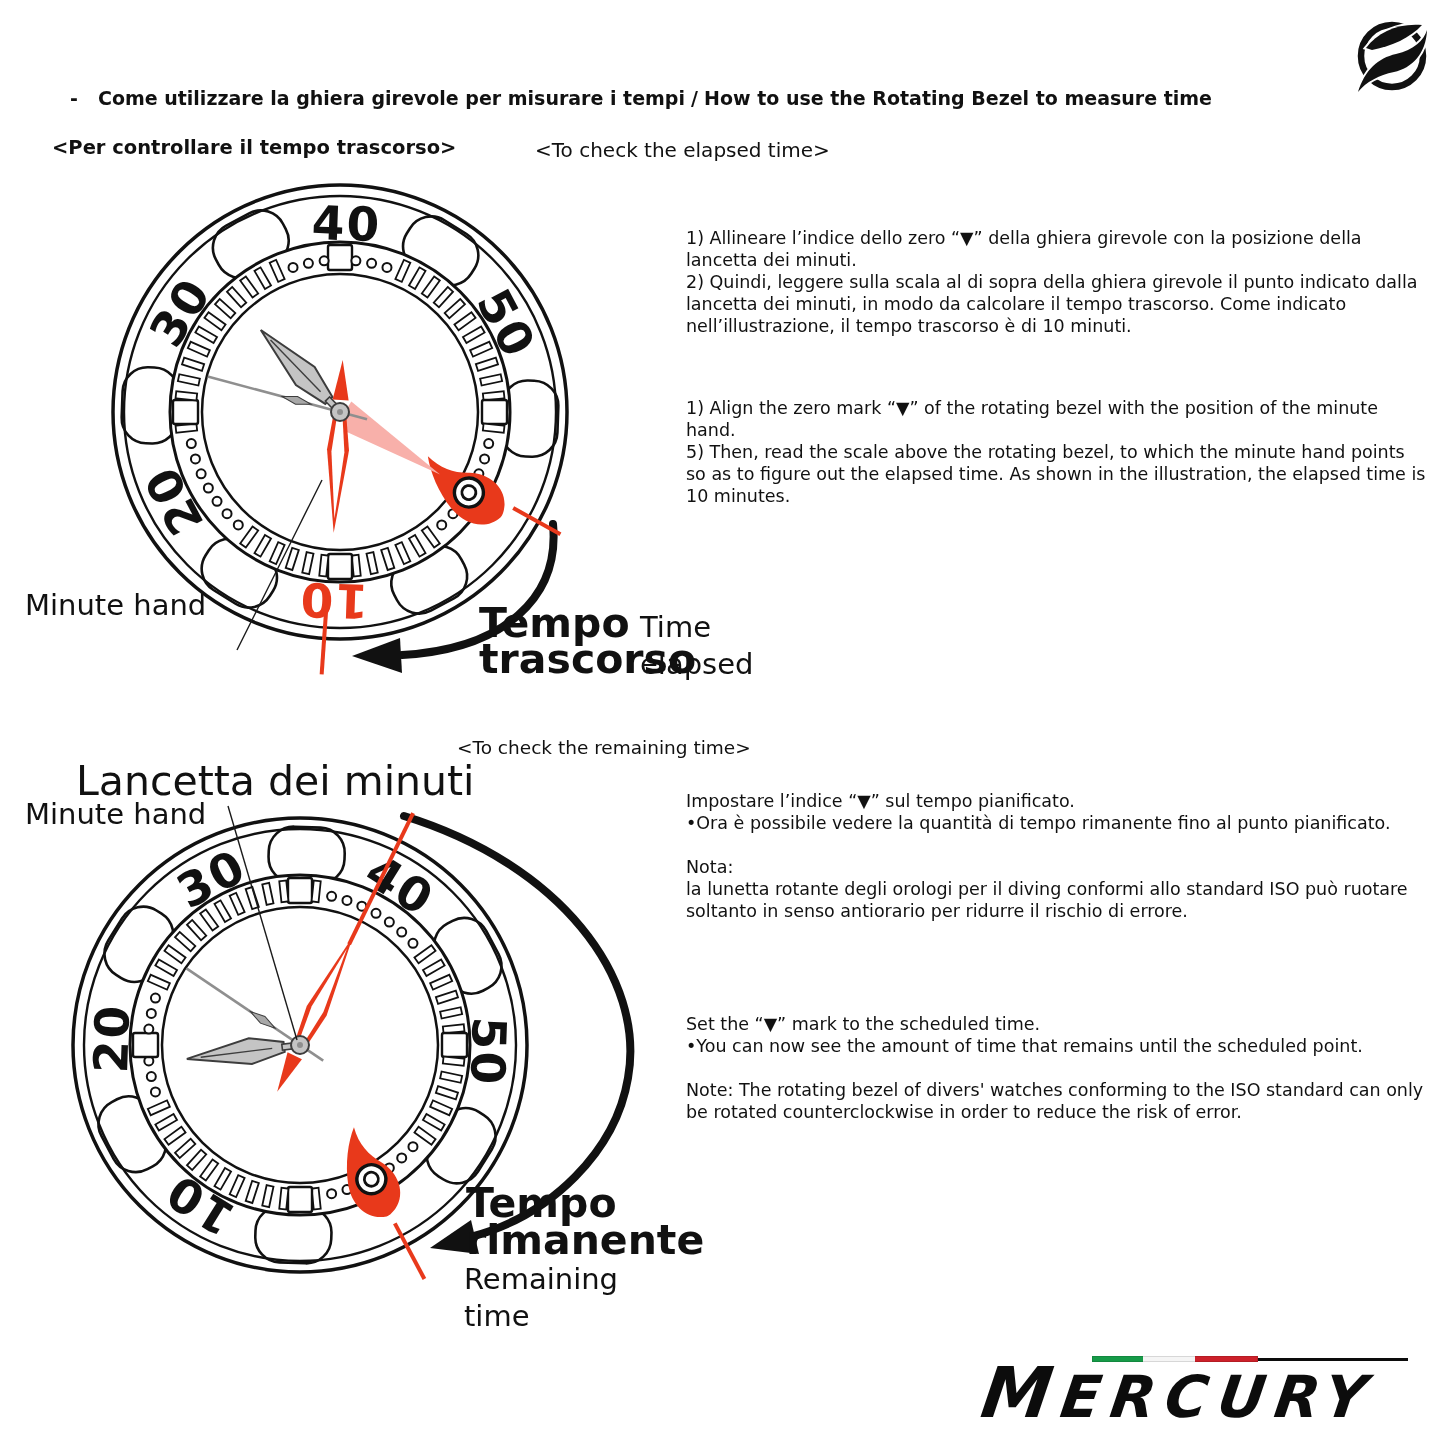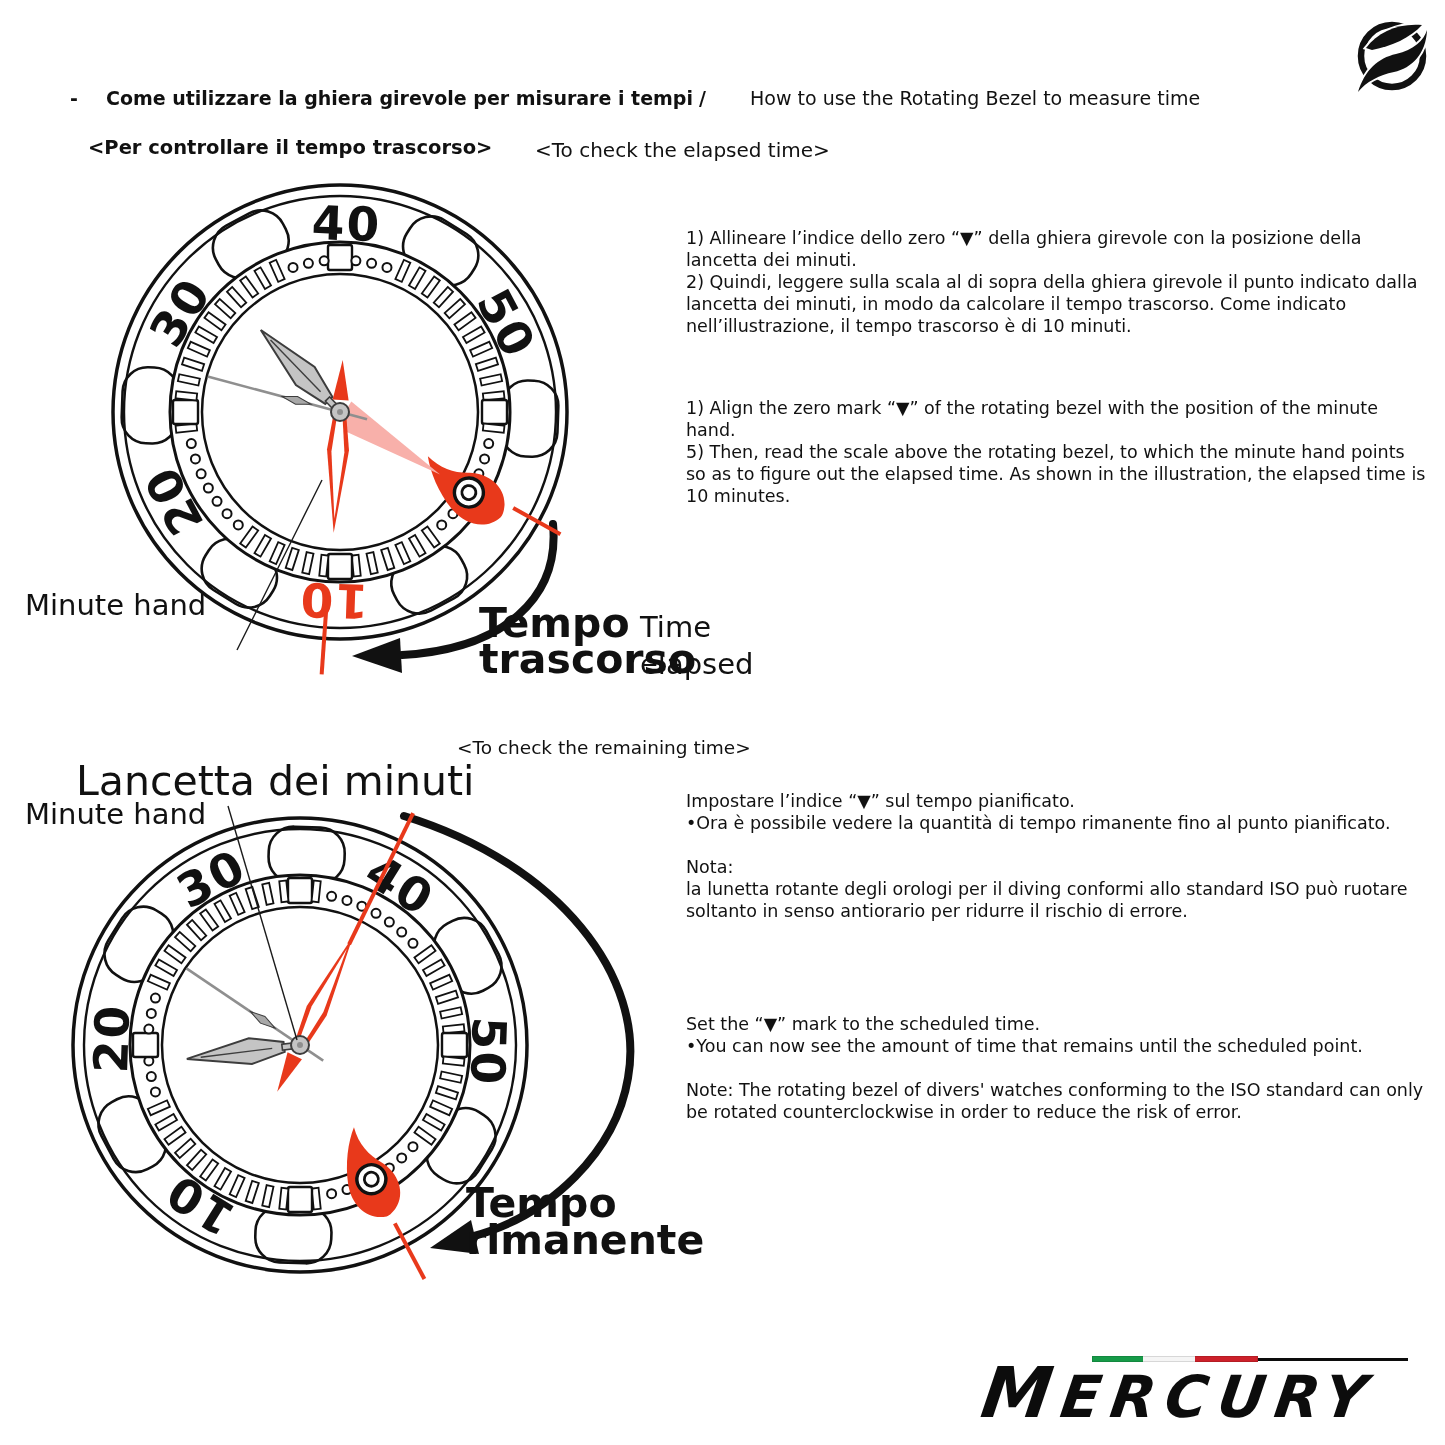"Come utilizzare la ghiera girevole" span.b { margin-left: 22px -> 14px }
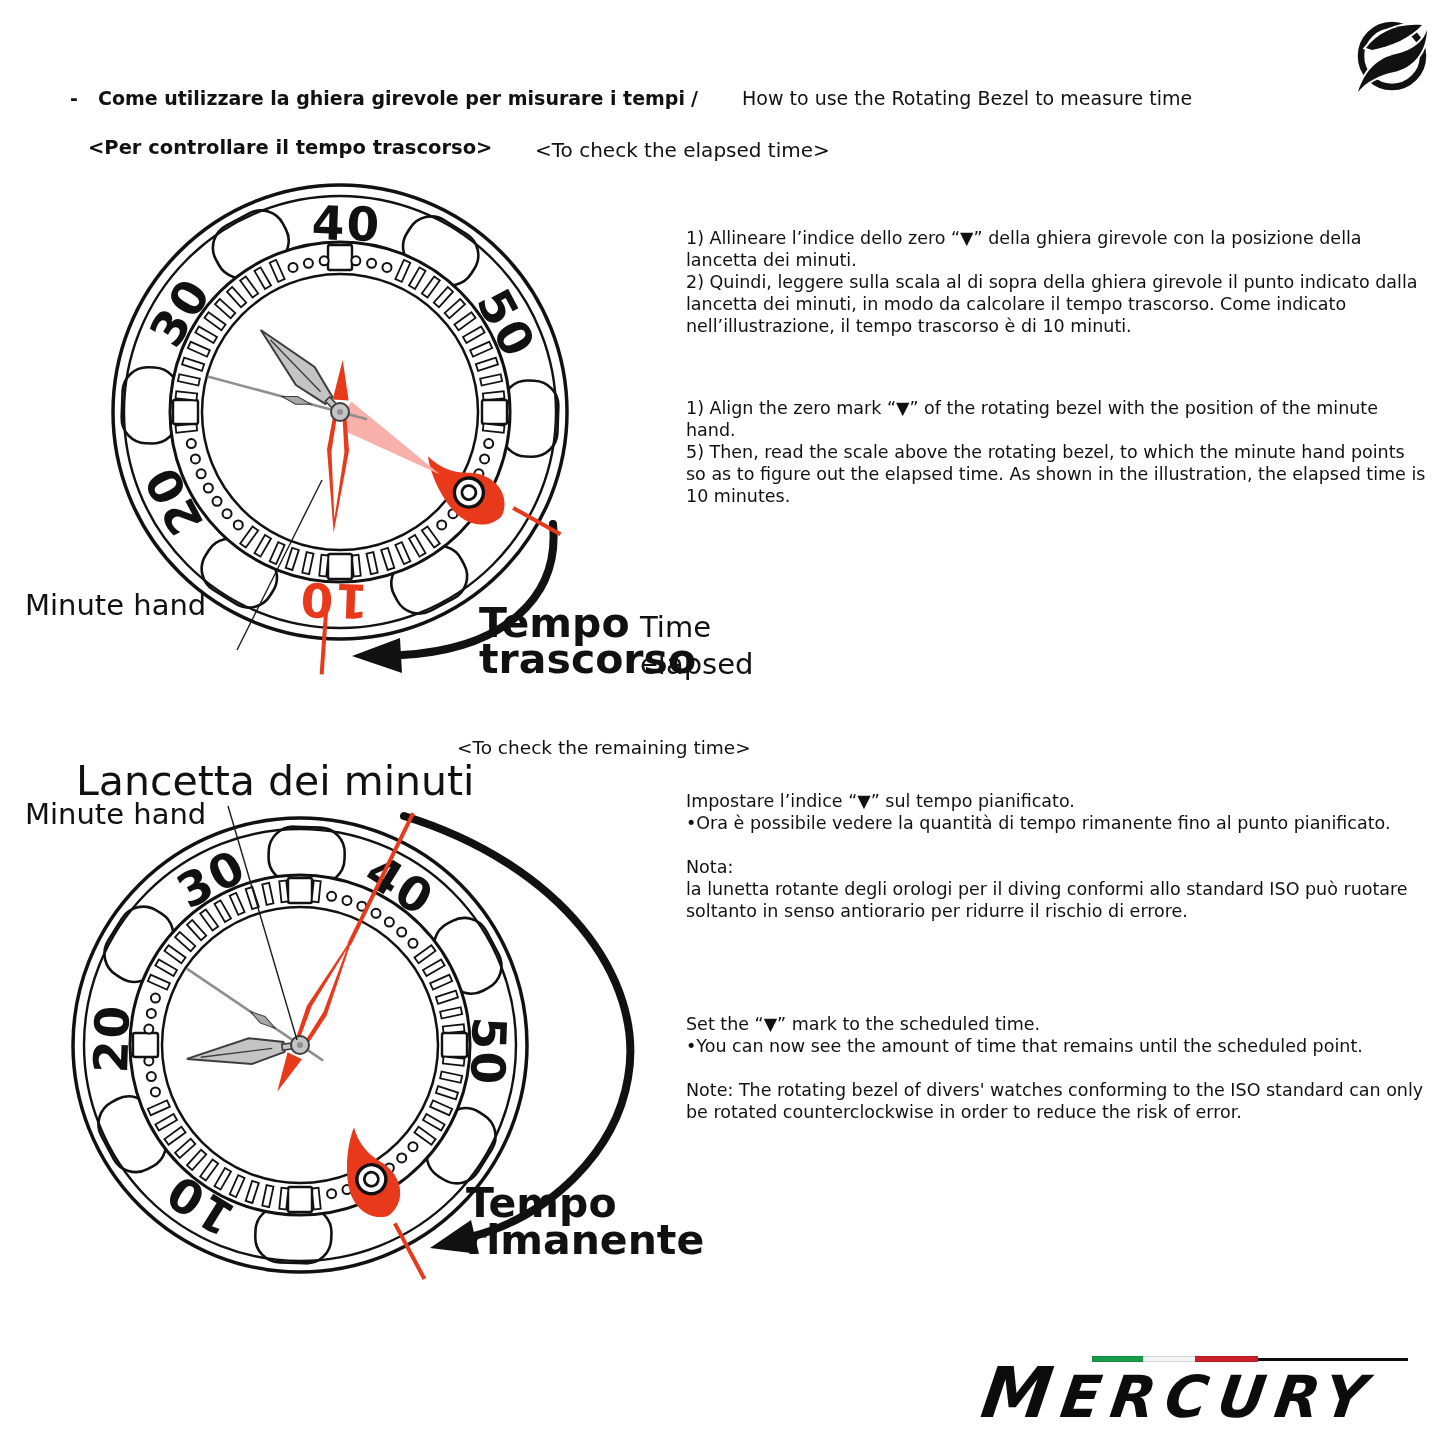"How to use the Rotating" .hdr .en { font-weight: 400 -> 700; margin-left: 38px -> none }
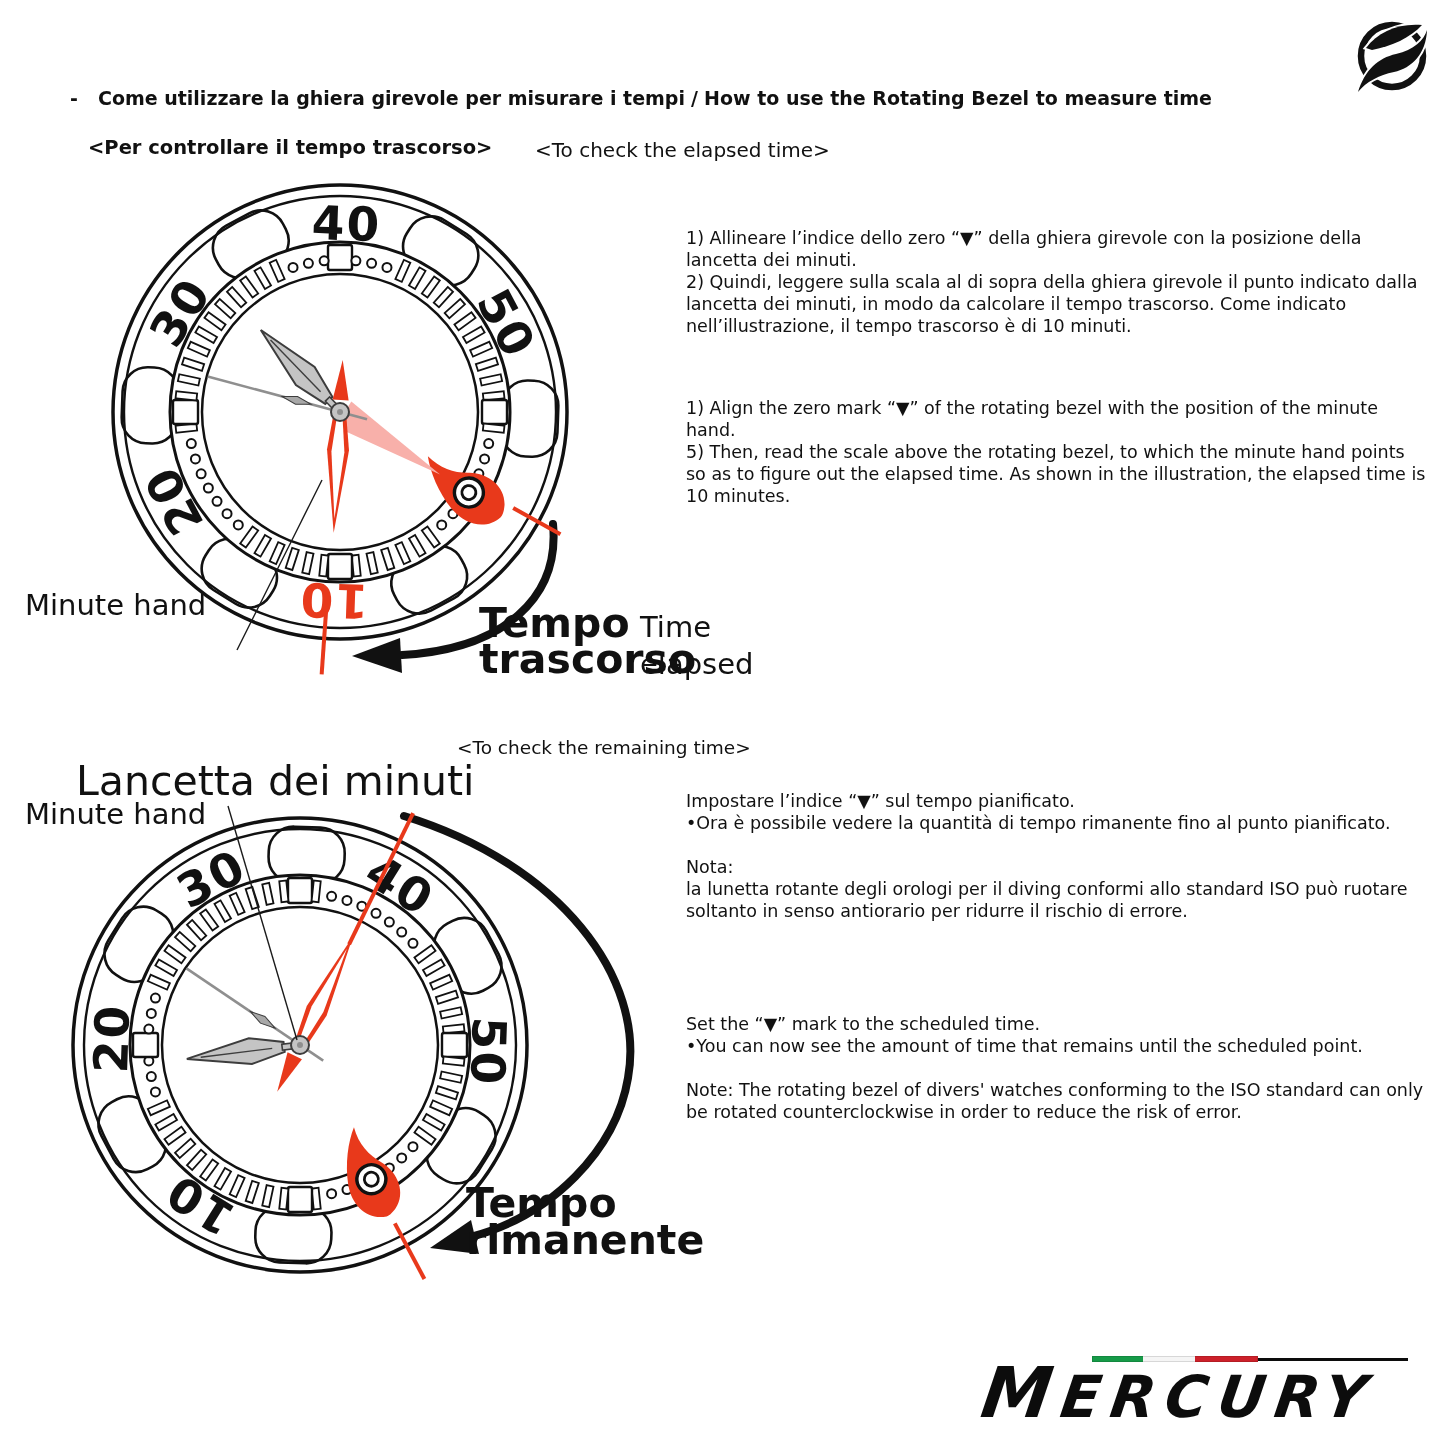"<Per controllare il tempo trascorso>" div.abs { left: 88px -> 52px }
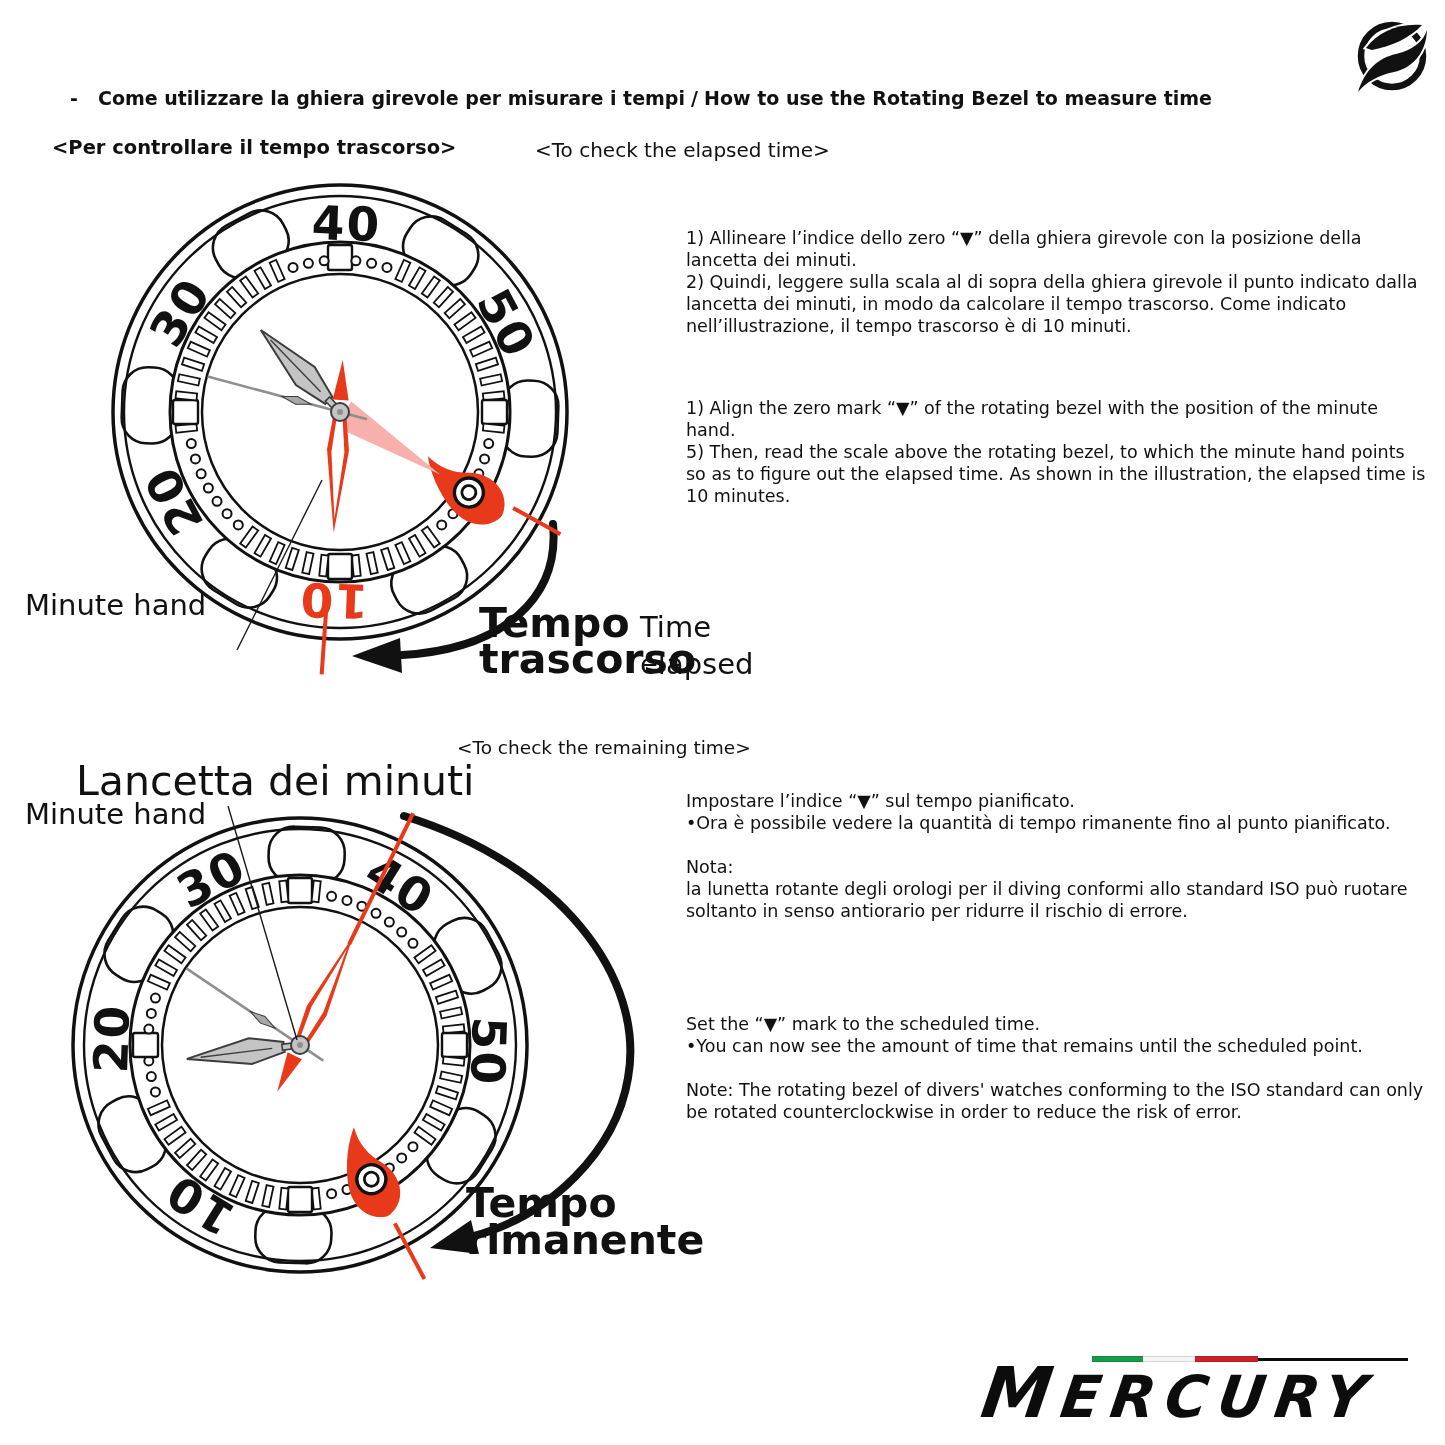"Remaining" div.abs { html: none -> <div>Remaining time</div> }
